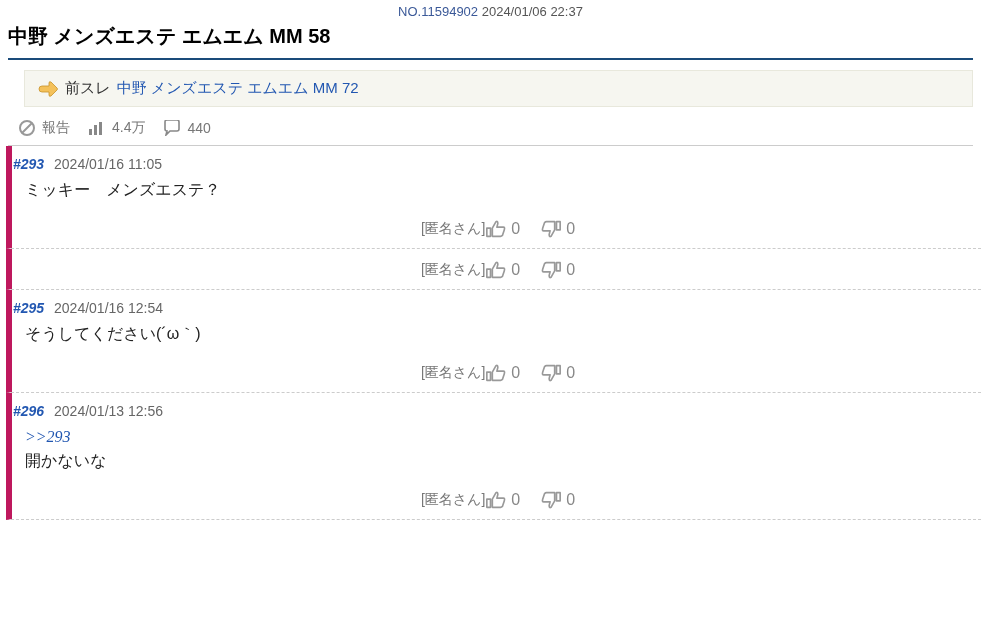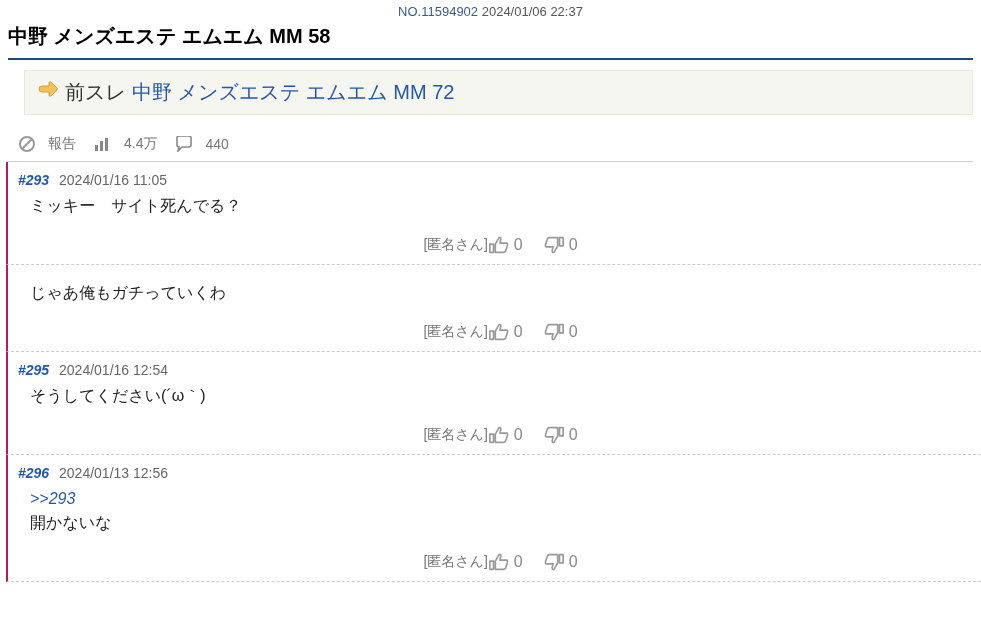"前スレ" .prev-thread-box { align-items: none -> center; font-size: 20px -> 15px; margin: 0 8px 16px 24px -> 0 8px 8px 24px }
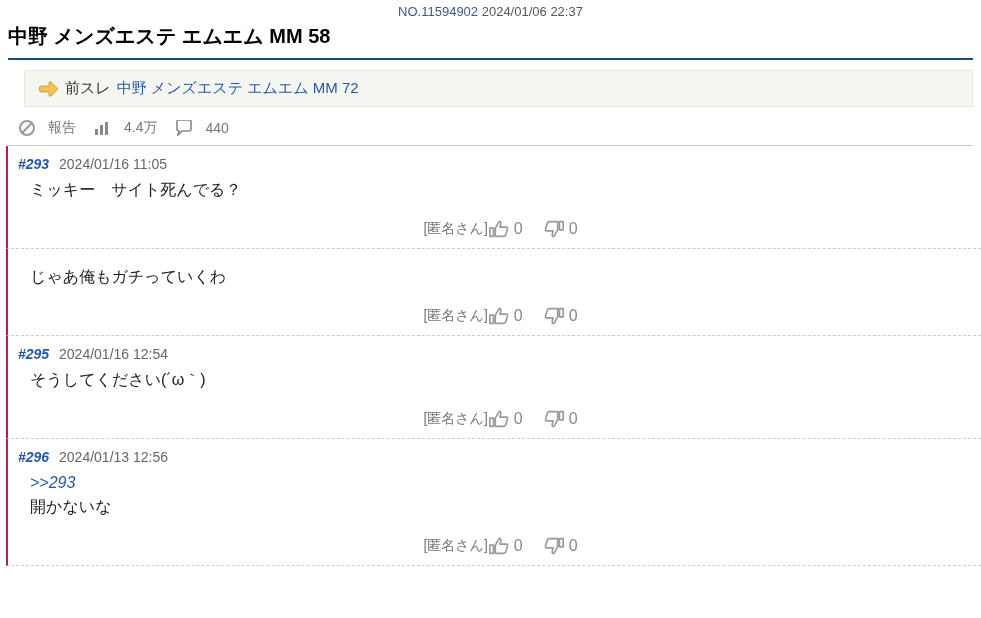"報告" .stats-bar .item { gap: 12px -> 6px }
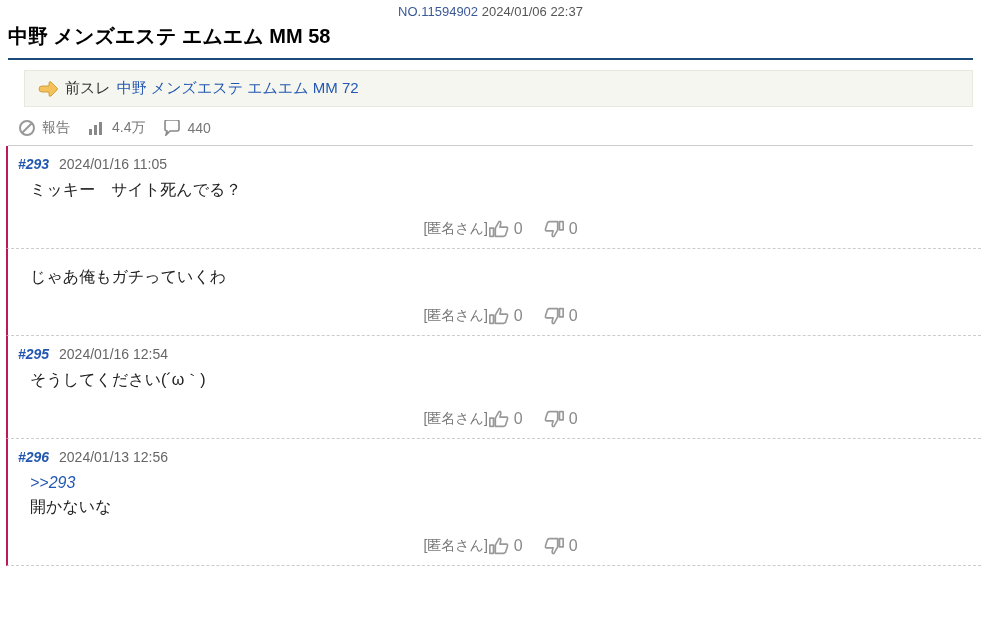"#293 2024/01/16 11:05" .reply { border-left: 2px solid #be185d -> 6px solid #be185d; padding: 10px 10px 8px 10px -> 10px 10px 8px 1px }
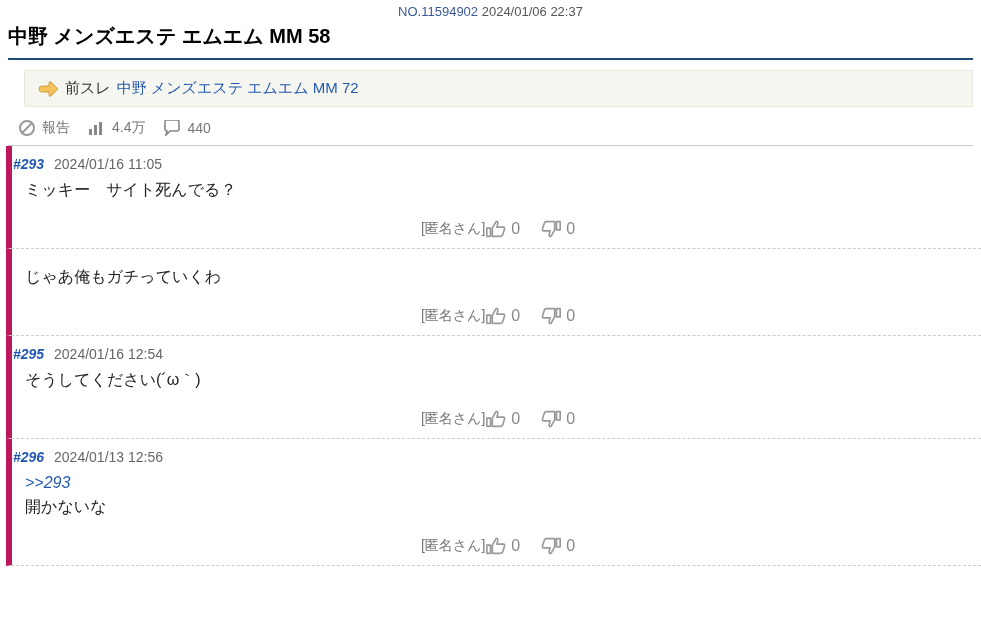"ミッキー サイト死んでる？" span { text: サイト死んでる -> メンズエステ }
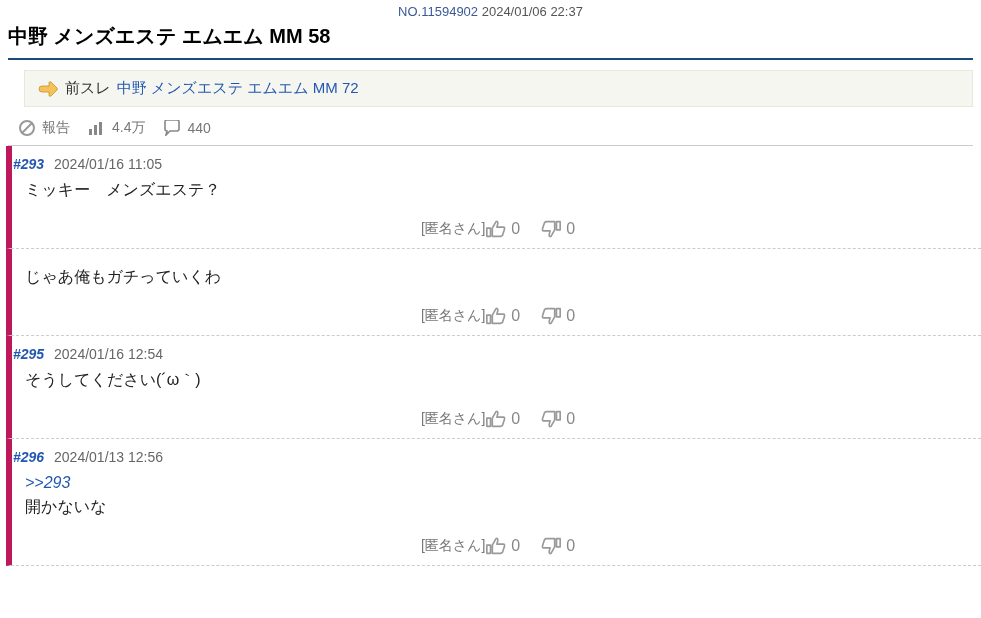"じゃあ俺もガチっていくわ" div.reply-body { html: <div> <span>じゃあ俺もガチっていくわ</span> </div> -> none }
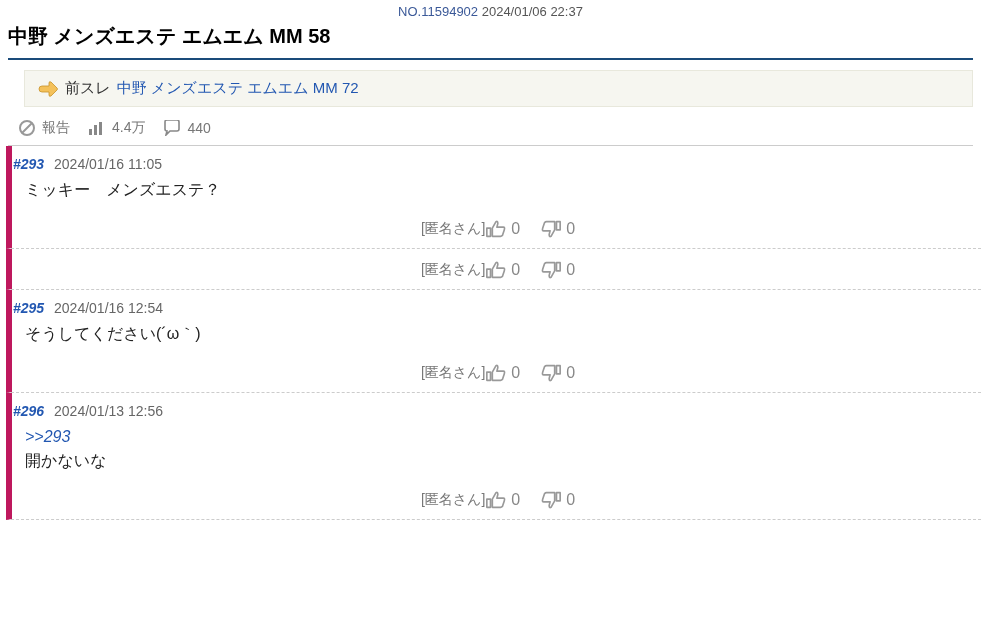">>293" .reply-body .reflink { font-family: none -> Liberation Serif, serif }
